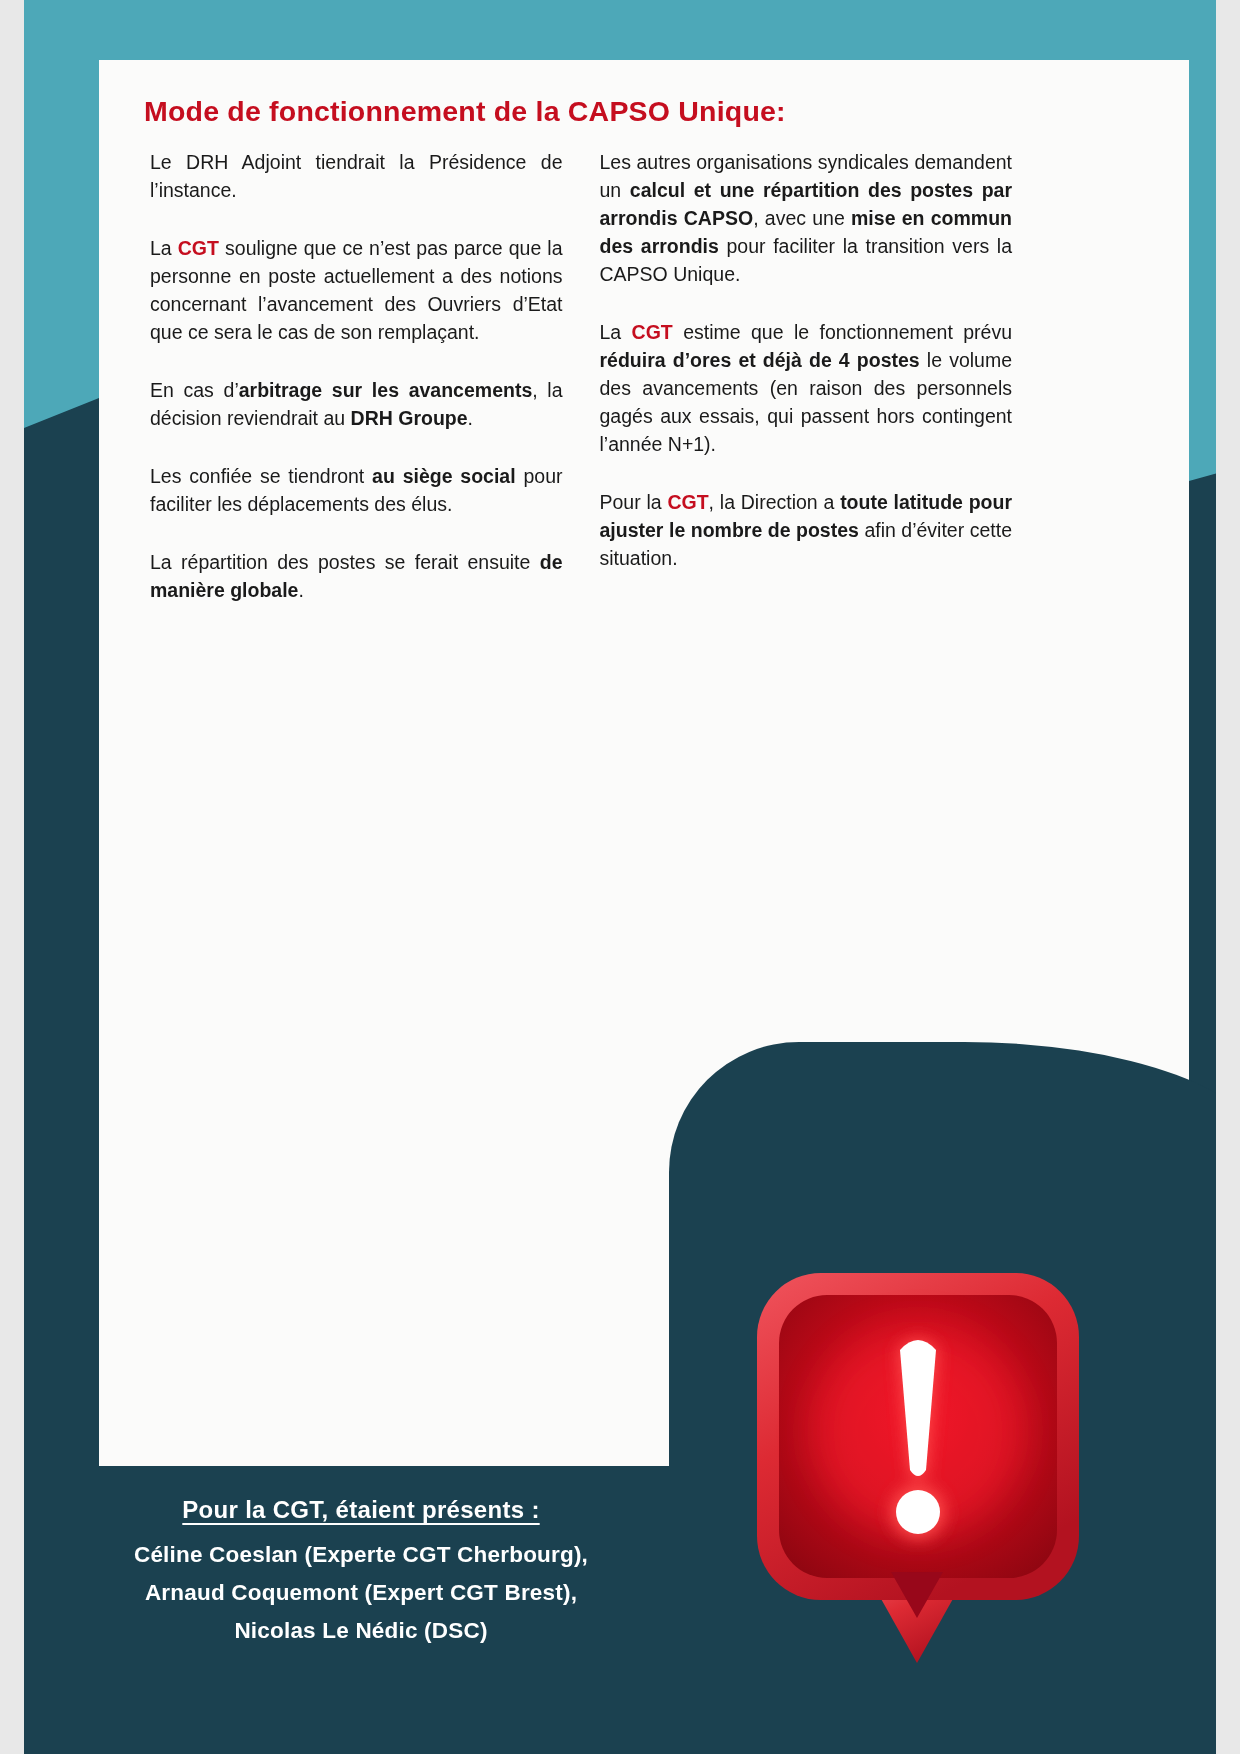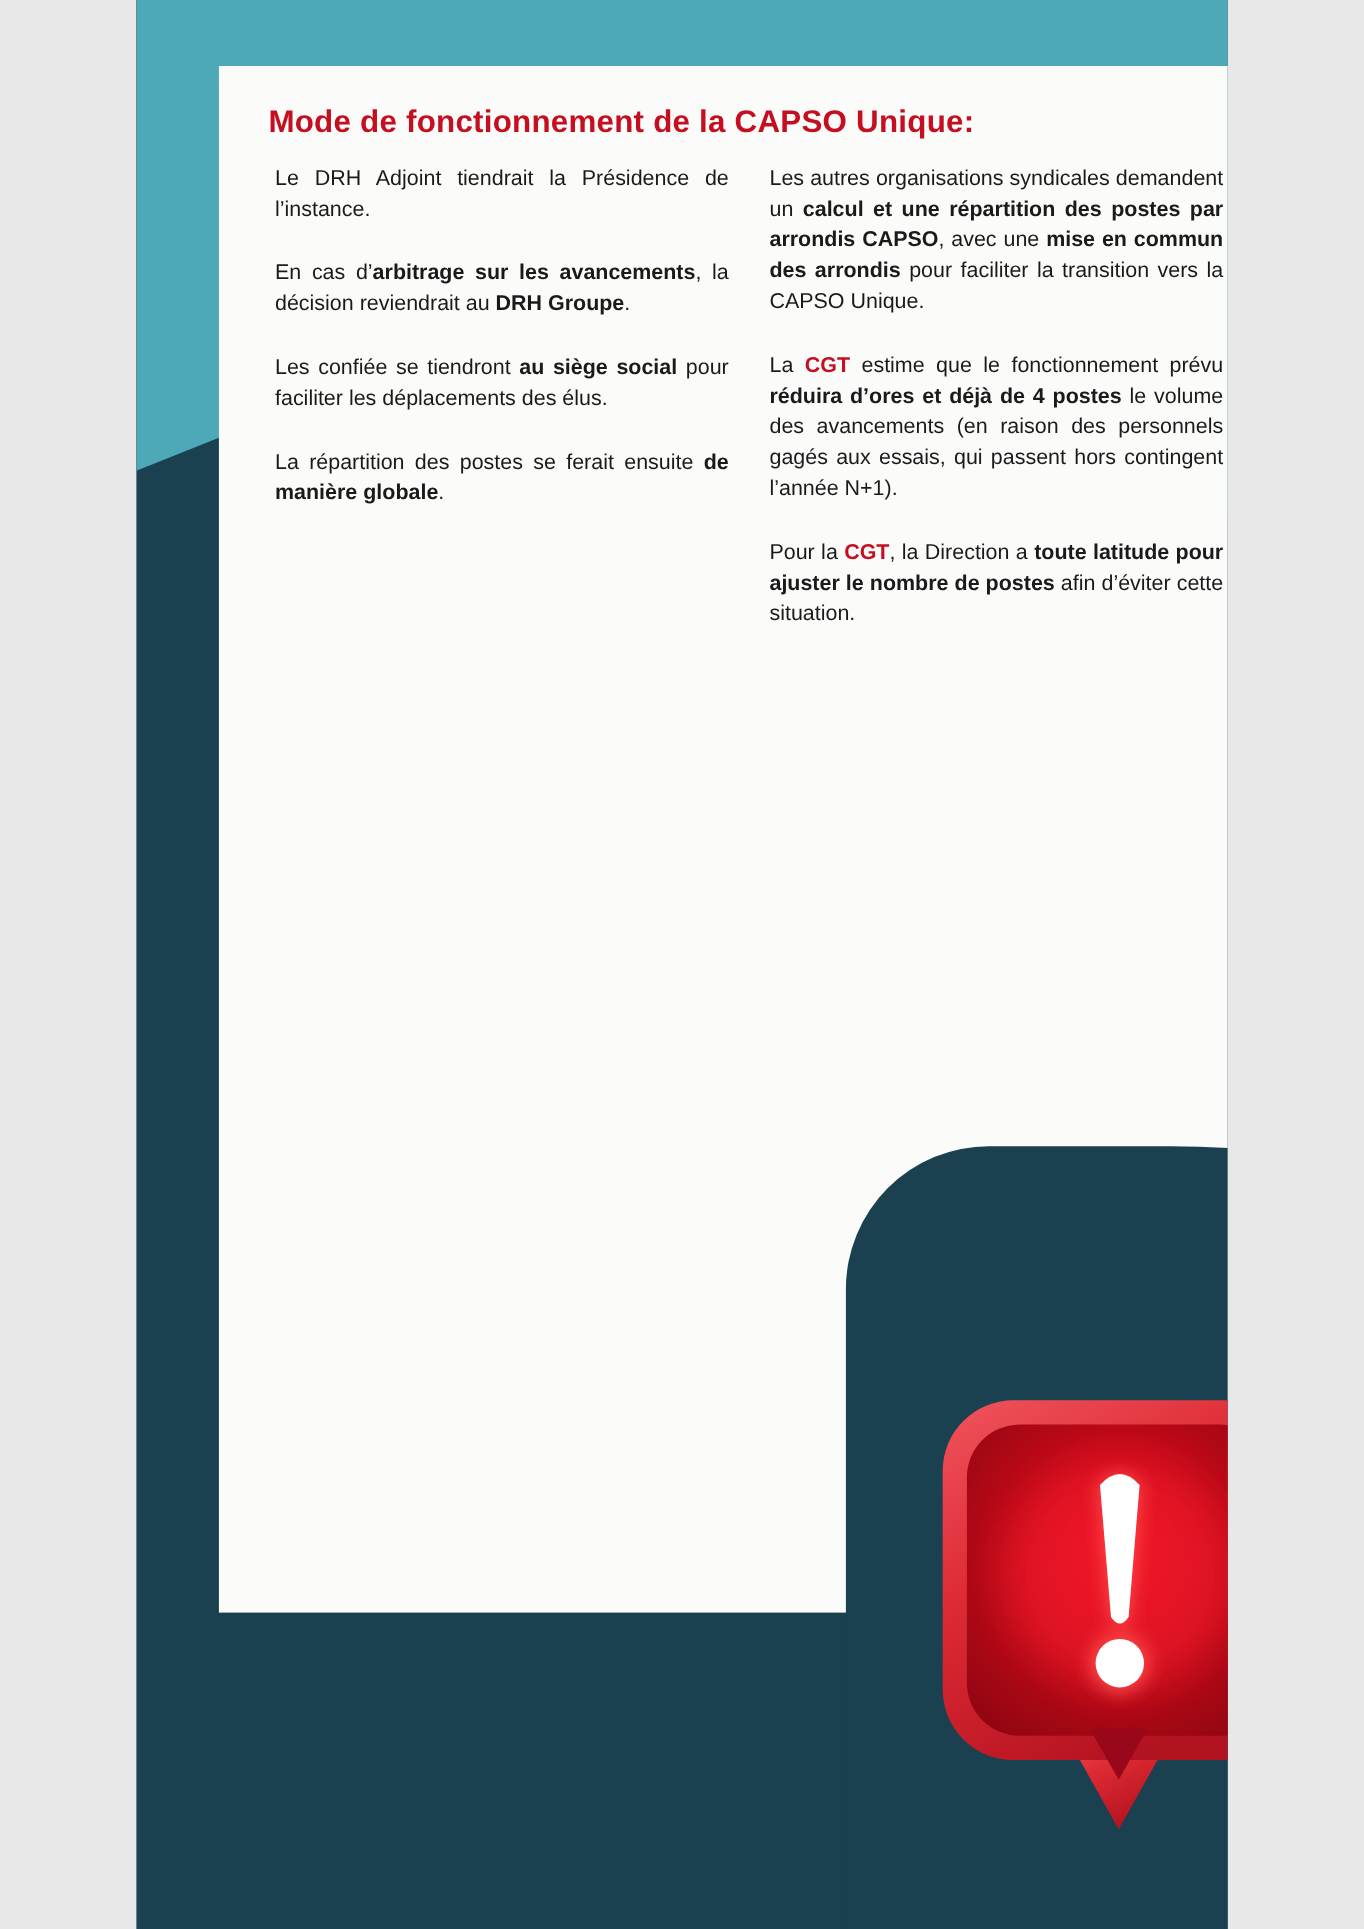"Mode de fonctionnement de la" .page { width: 992px -> 1192px }
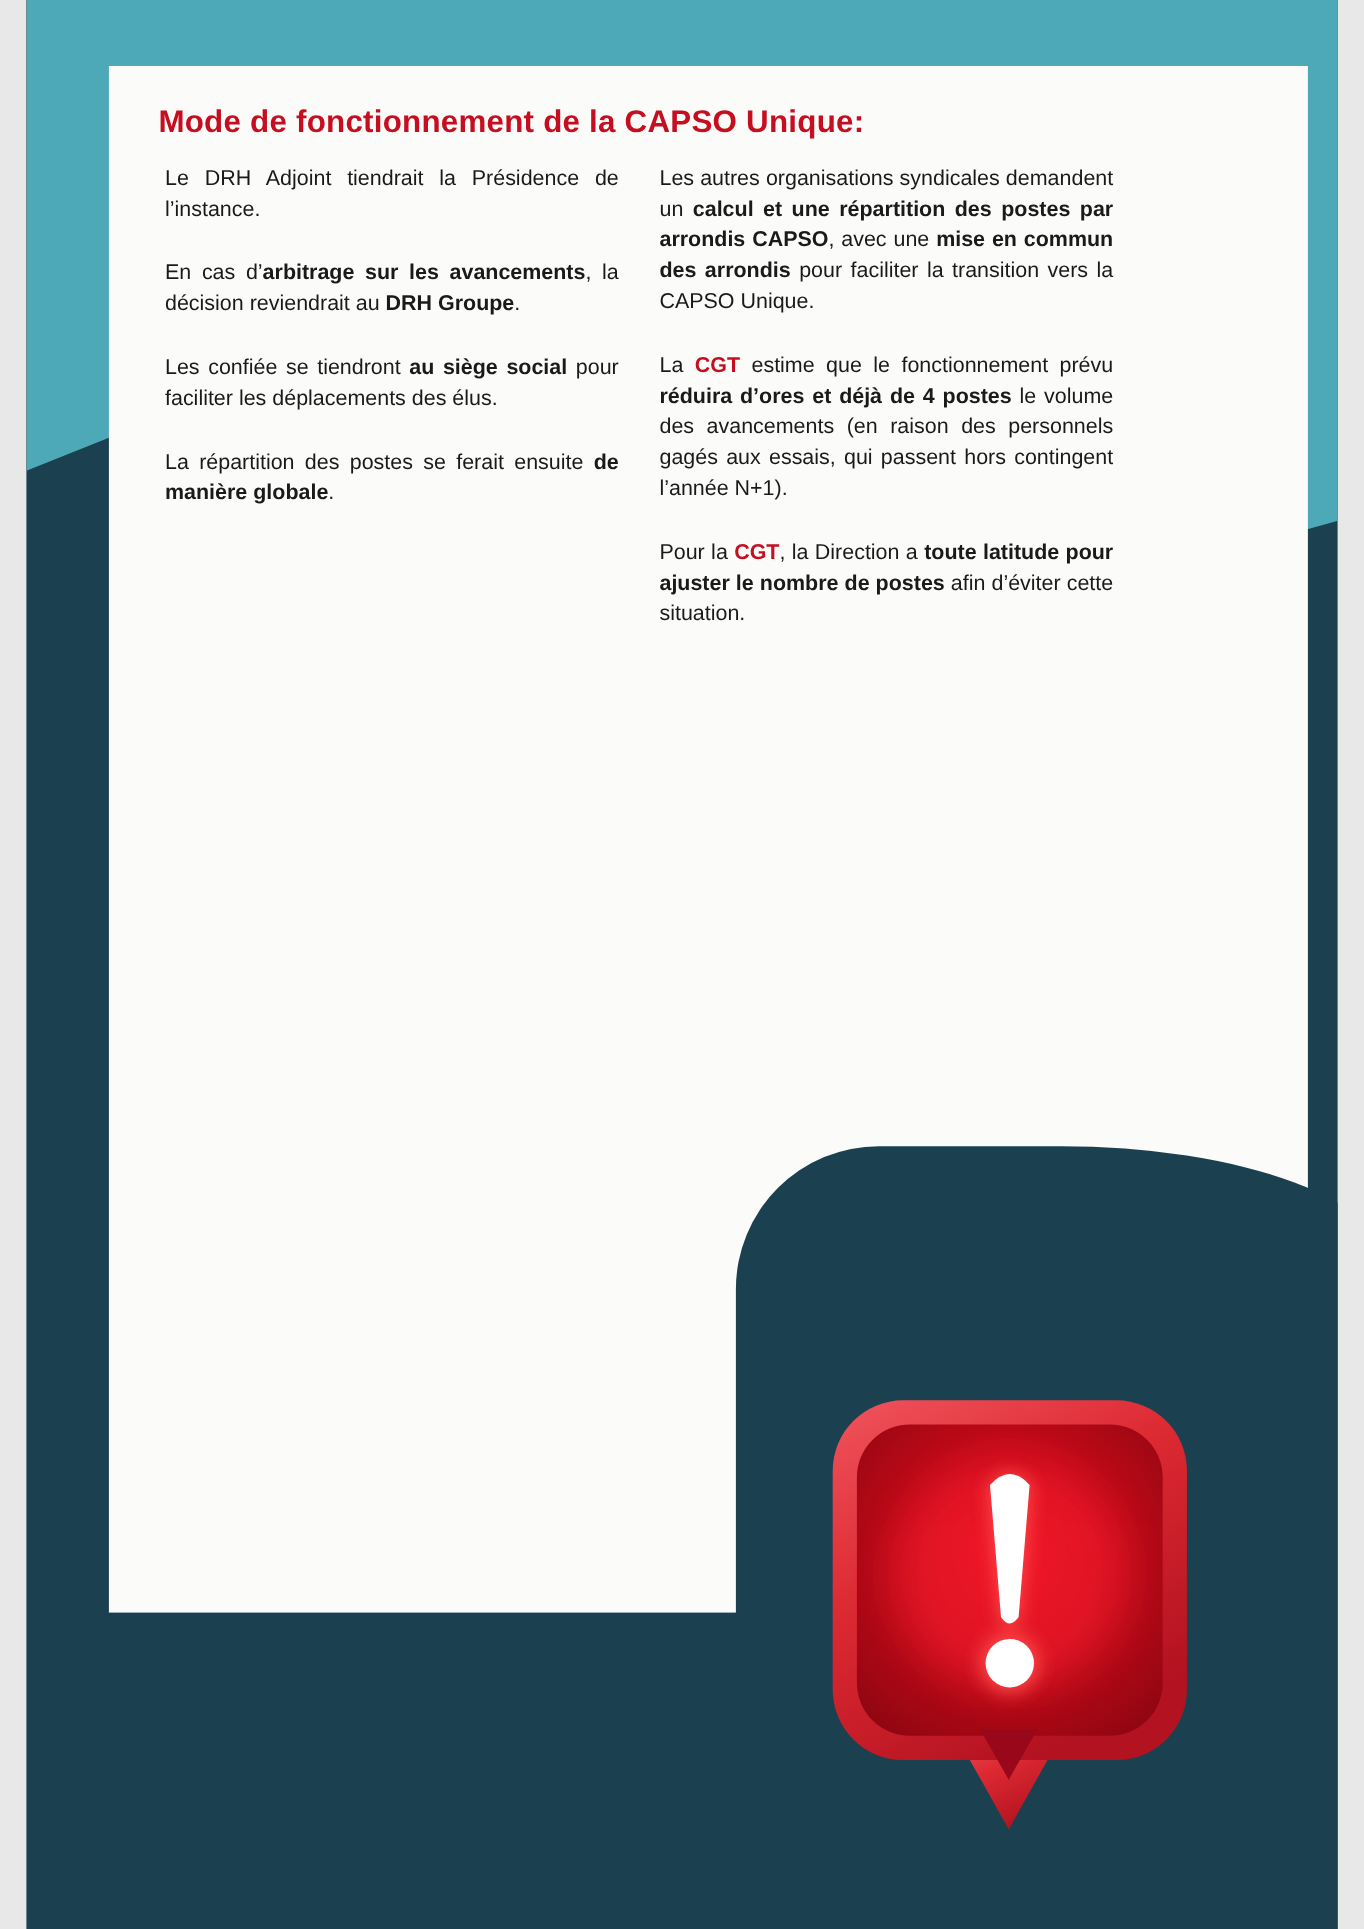"La CGT souligne que ce" p { html: none -> <p><span>La </span><span>CGT</span><span> souligne que ce n’est pas parce que la personne en poste actuellement a des notions concernant l’avancement des Ouvriers d’Etat que ce sera le cas de son remplaçant.</span></p> }
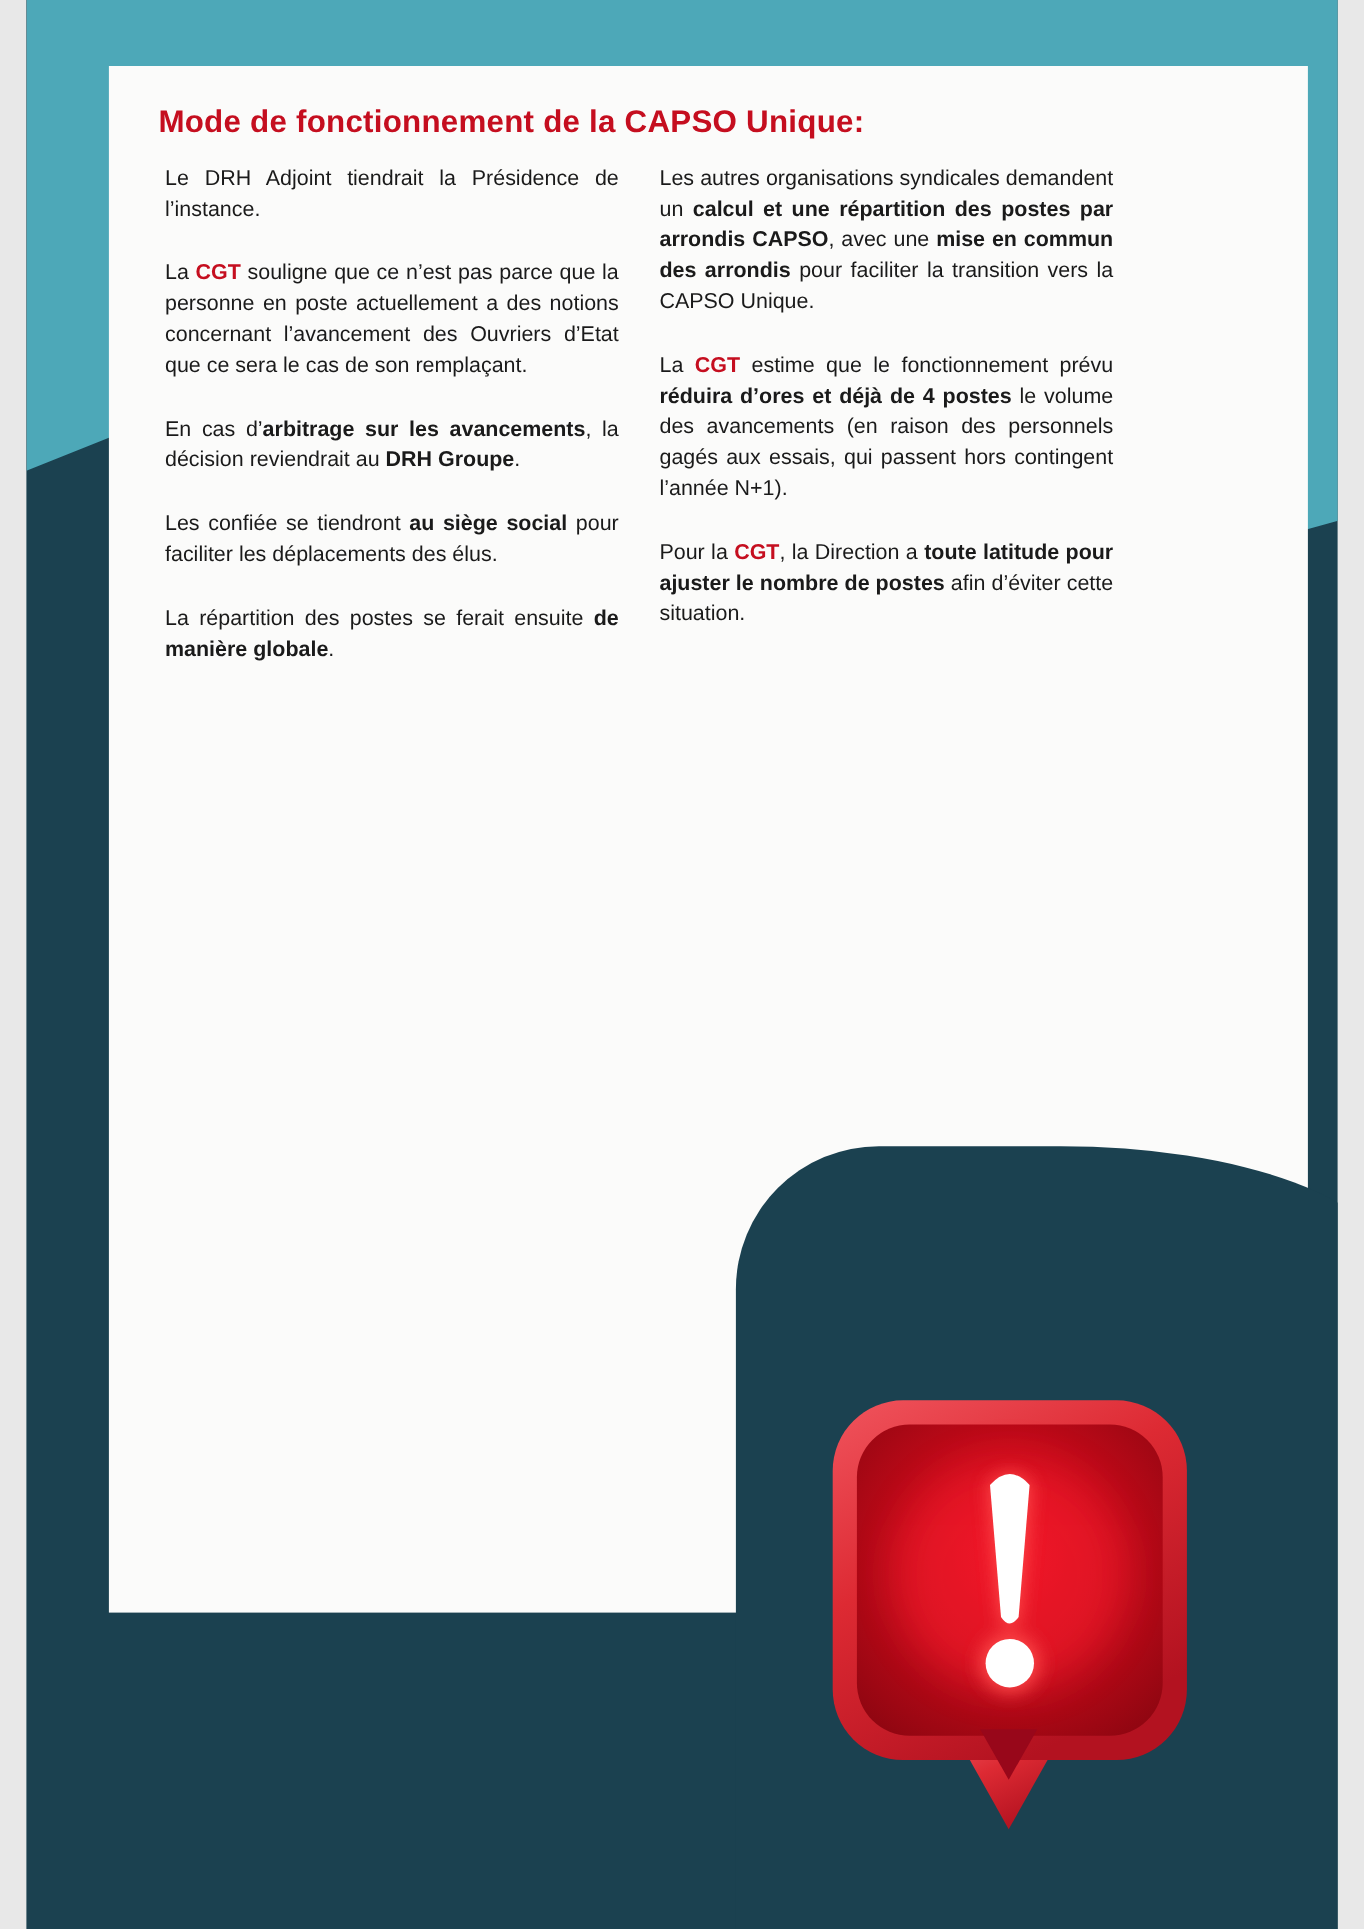"Pour la CGT, étaient présents" div.footer { html: none -> <div> <div>Pour la CGT, étaient présents :</div> <div> <div>Céline Coeslan (Experte CGT Cherbourg),</div> <div>Arnaud Coquemont (Expert CGT Brest),</div> <div>Nicolas Le Nédic (DSC)</div> </div> </div> }
